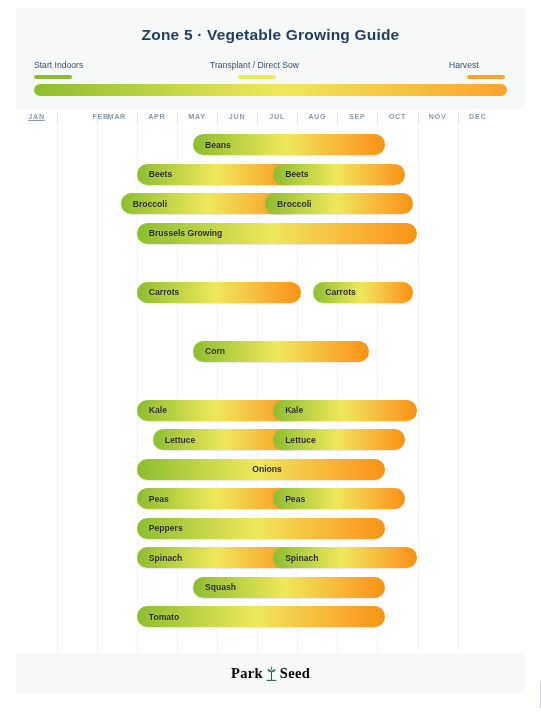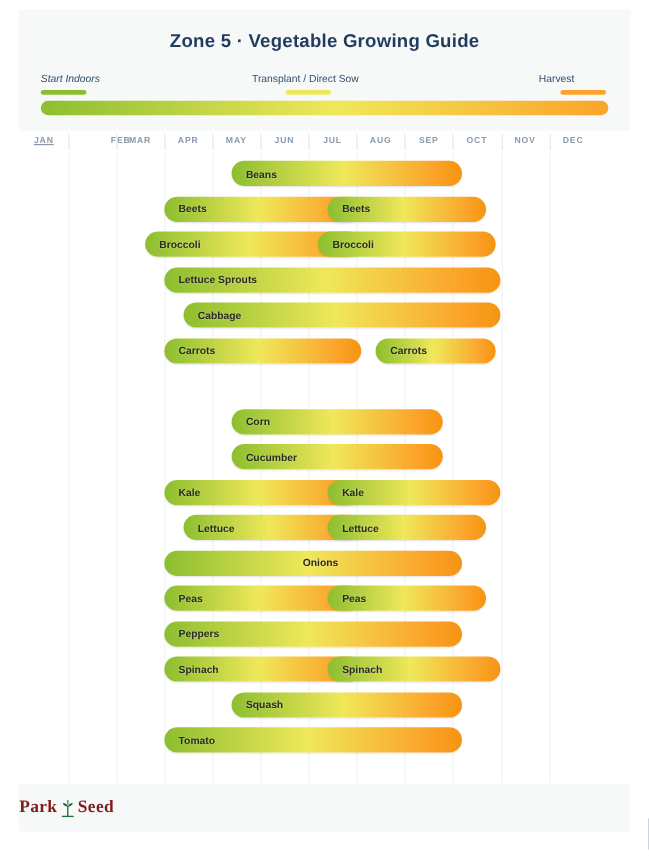"Start Indoors" .leg-start { font-style: italic -> none }
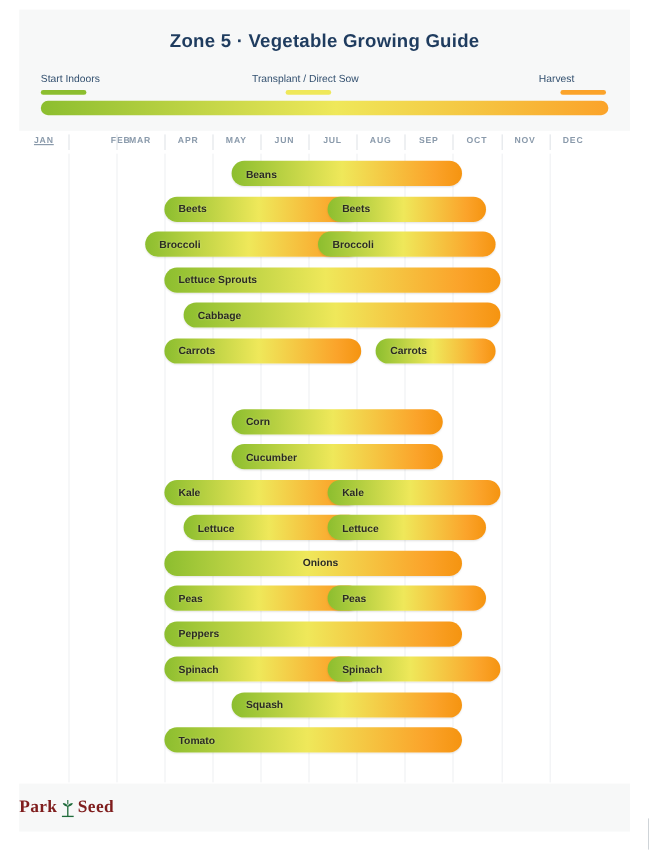"Lettuce Sprouts" span.bar-label { text: Lettuce Sprouts -> Brussels Growing }
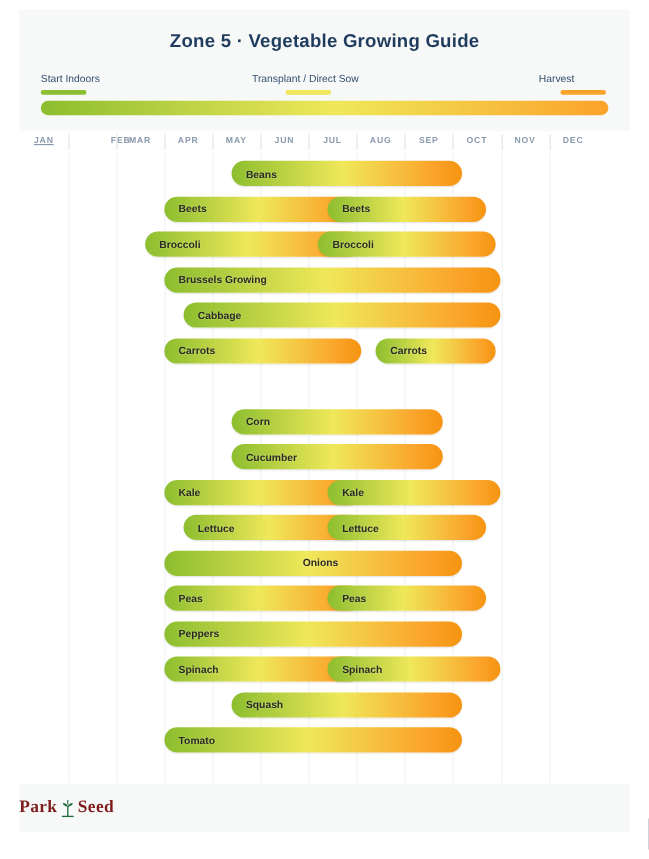"Cabbage" div.bar { html: <div> <span>Cabbage</span> </div> -> none }
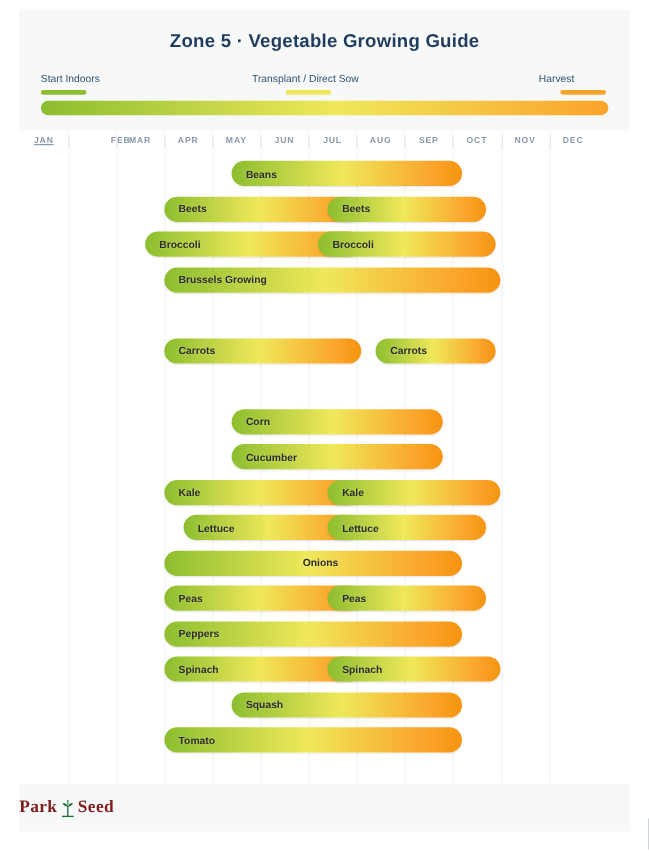"Cucumber" div.bar { html: <div> <span>Cucumber</span> </div> -> none }
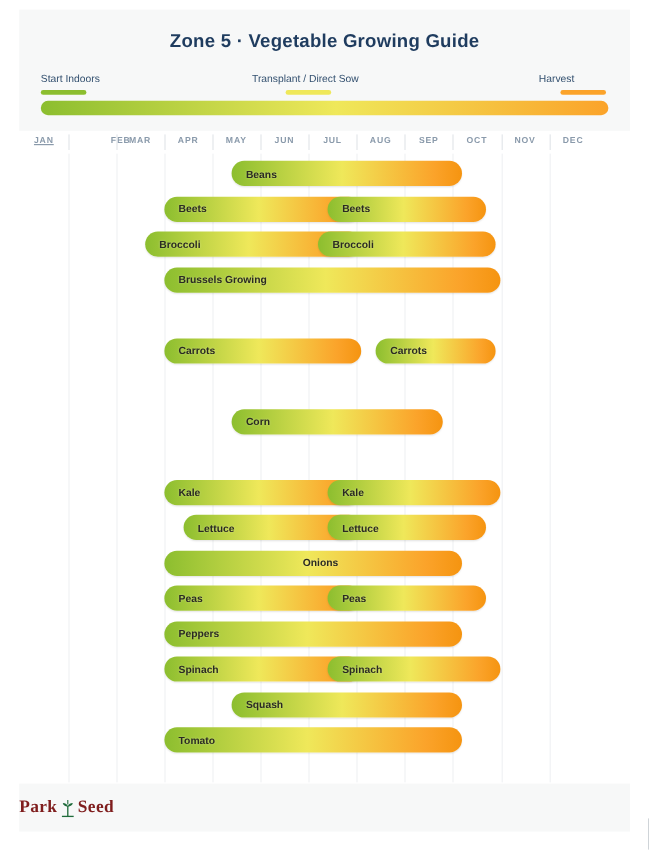"Park" .logo { color: #7f1d1d -> #000000; justify-content: none -> center }
